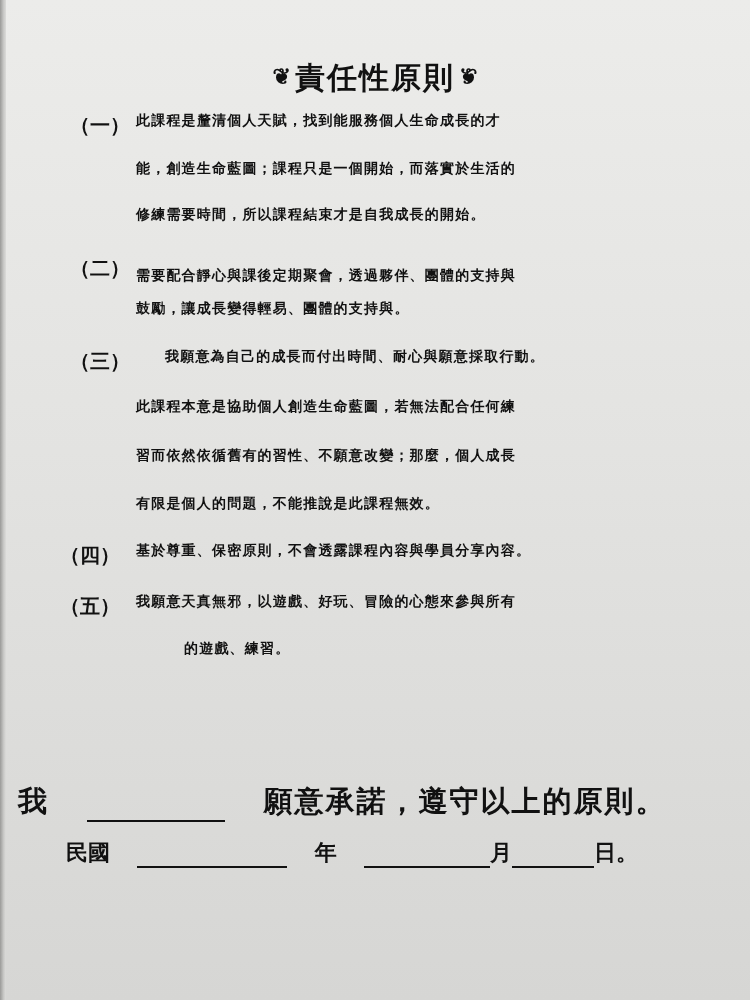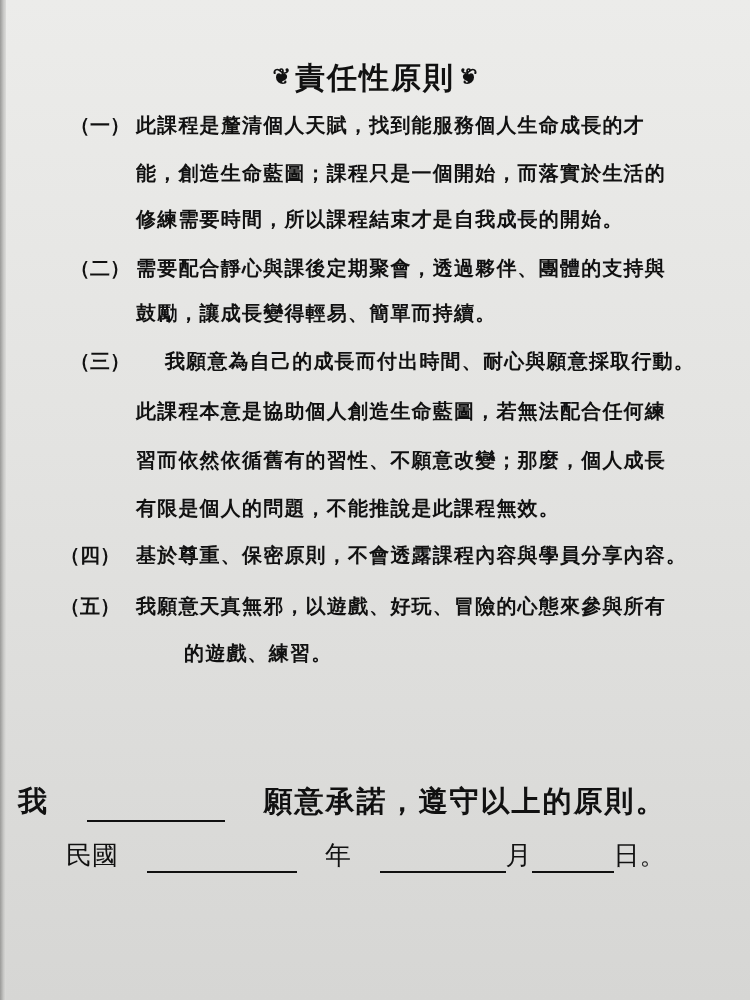"此課程是釐清個人天賦，找到能服務個人生命成長的才" .line { font-size: 20px -> 14px }
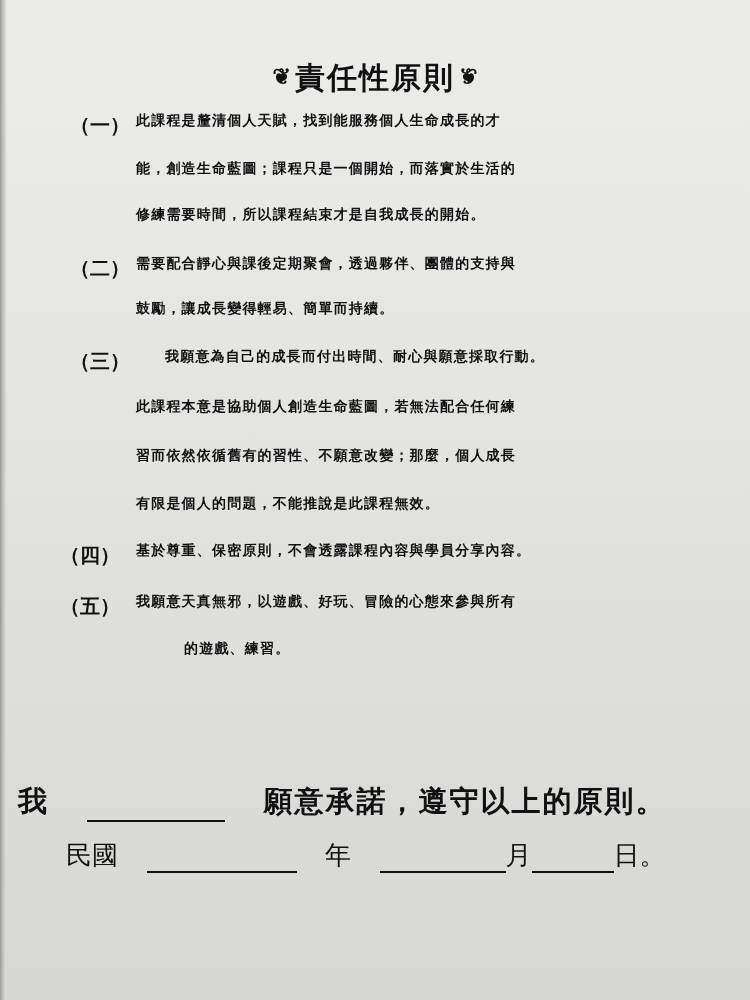"需要配合靜心與課後定期聚會，透過夥伴、團體的支持與" span.line { top: 0 -> 12px }
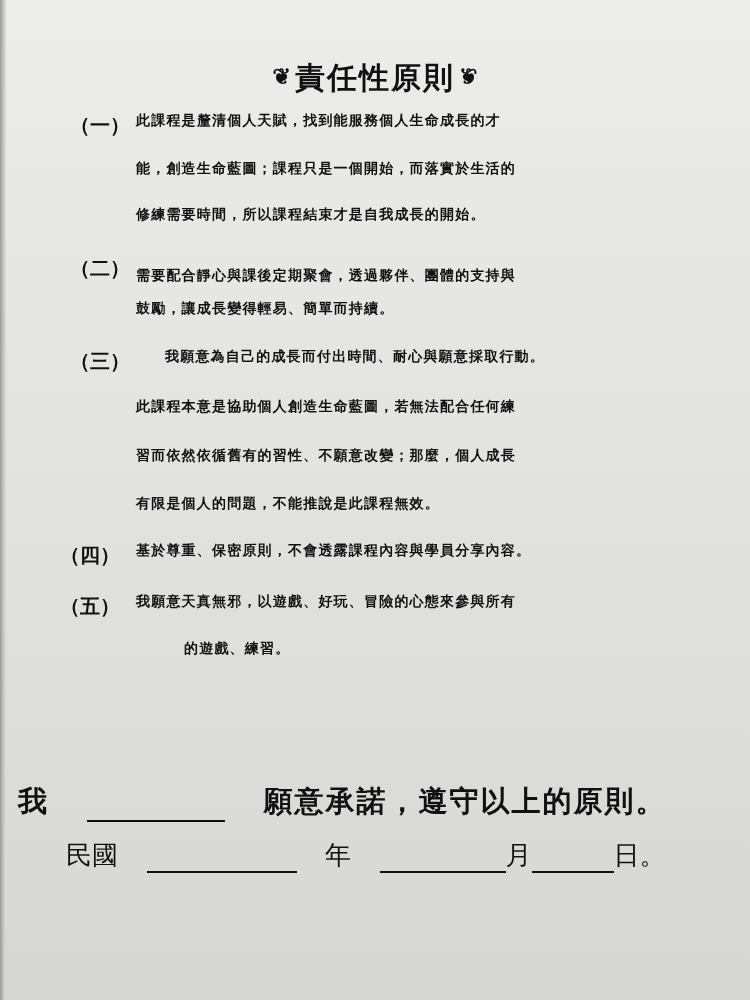"鼓勵，讓成長變得輕易、簡單而持續。" span.line { text: 簡單而持續 -> 團體的支持與 }
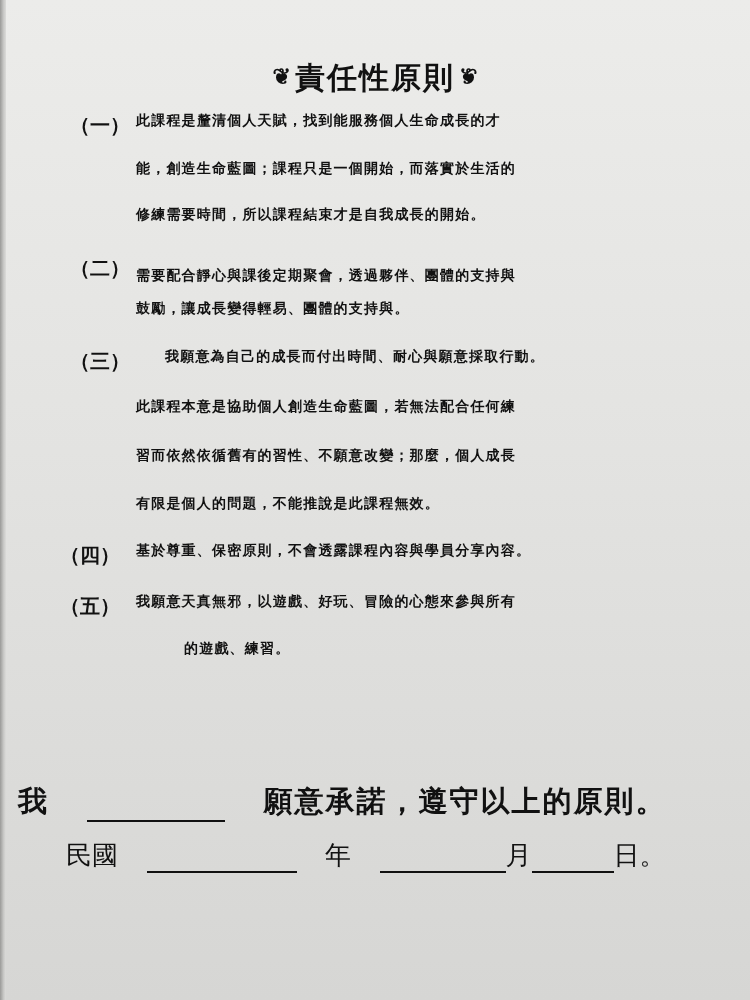"民國 年 月 日。" .date-row { font-size: 26px -> 22px; font-weight: normal -> bold }
